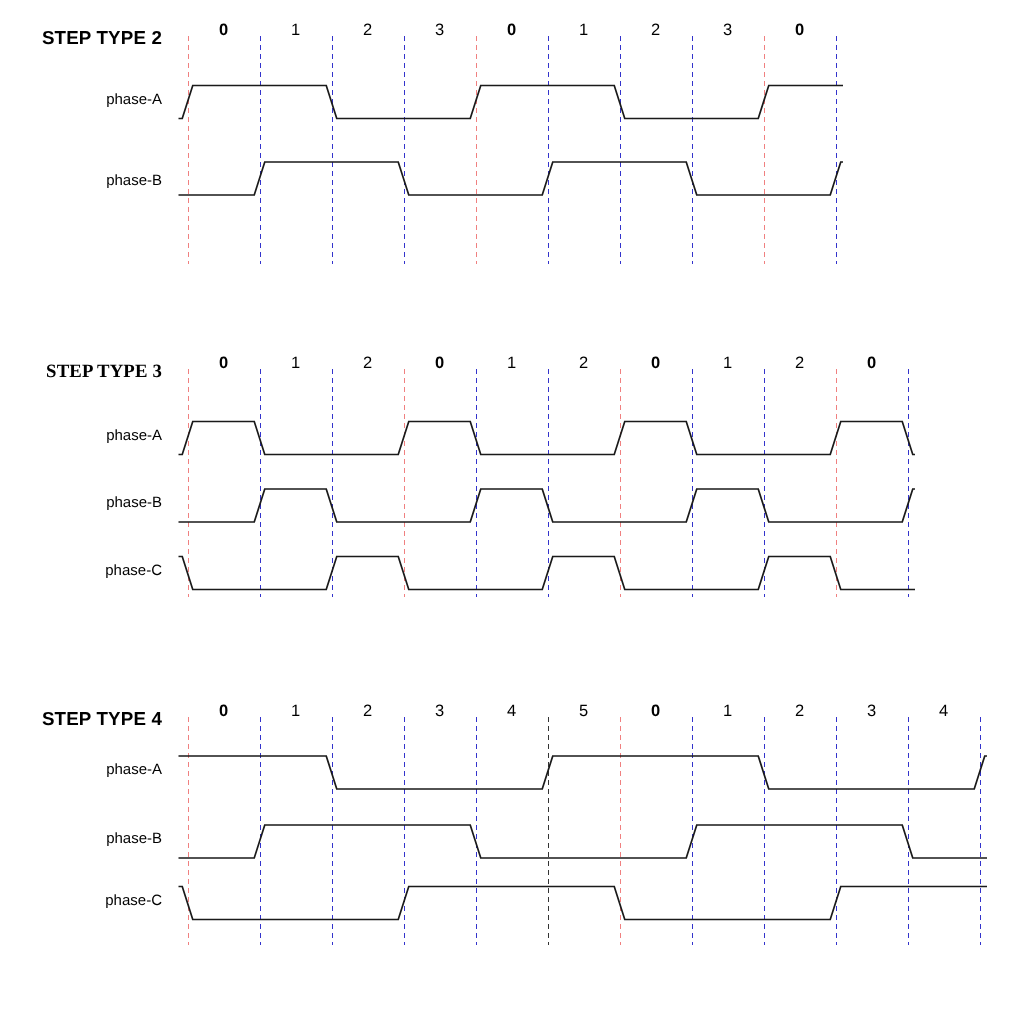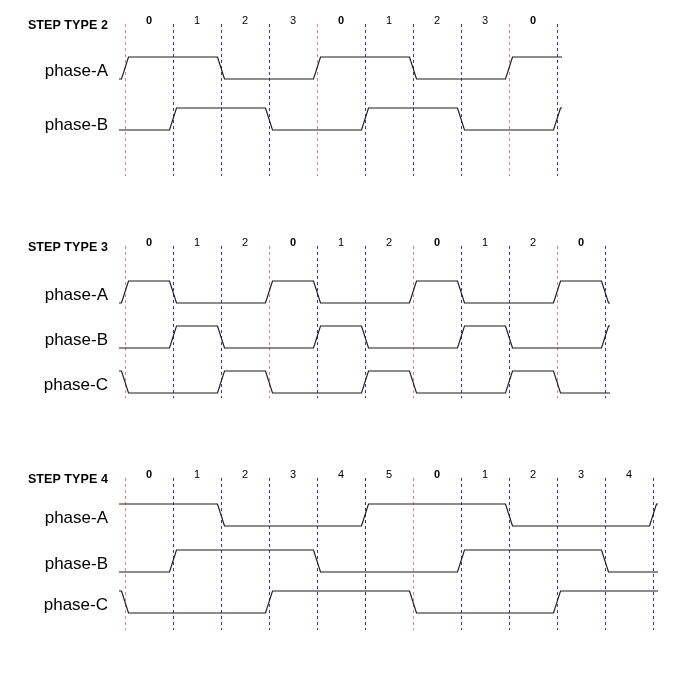"phase-A" .phase-label { font-size: 17px -> 10px }
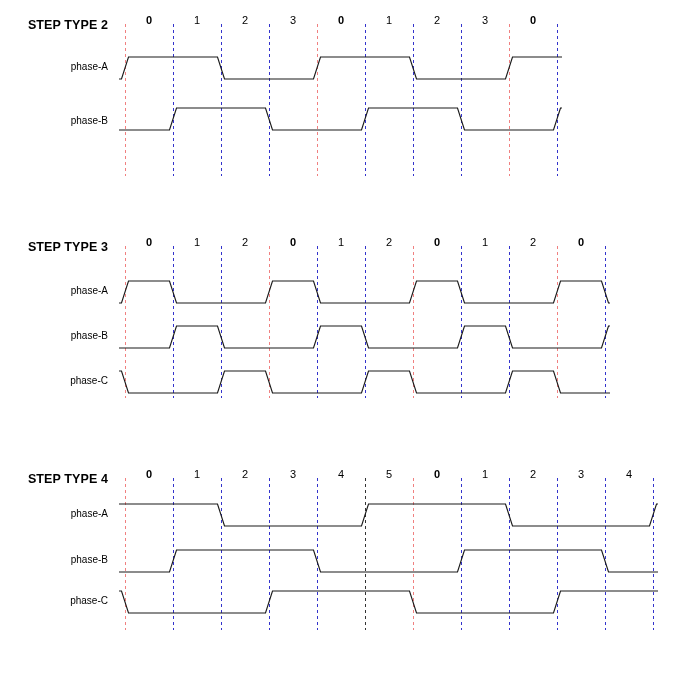"STEP TYPE 3" div.section-title { font-family: none -> Liberation Serif, serif }
